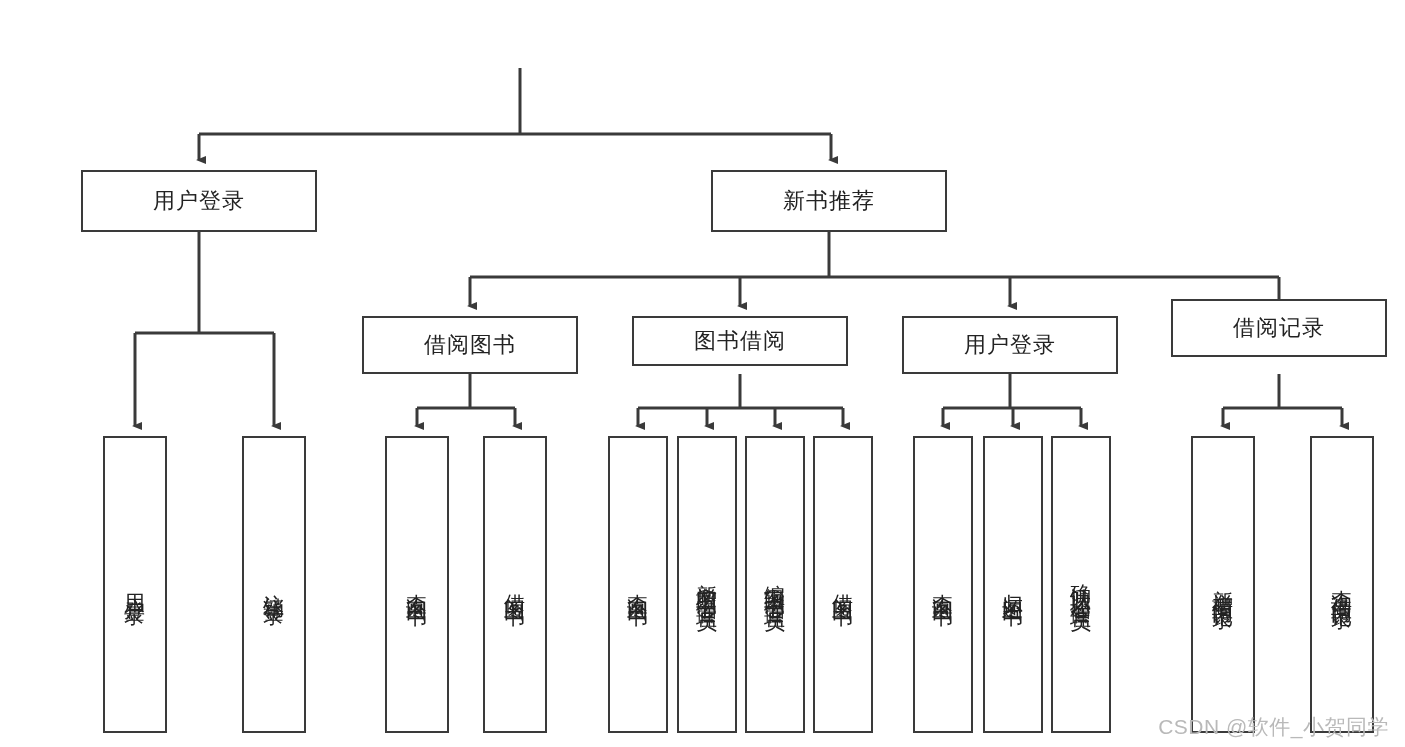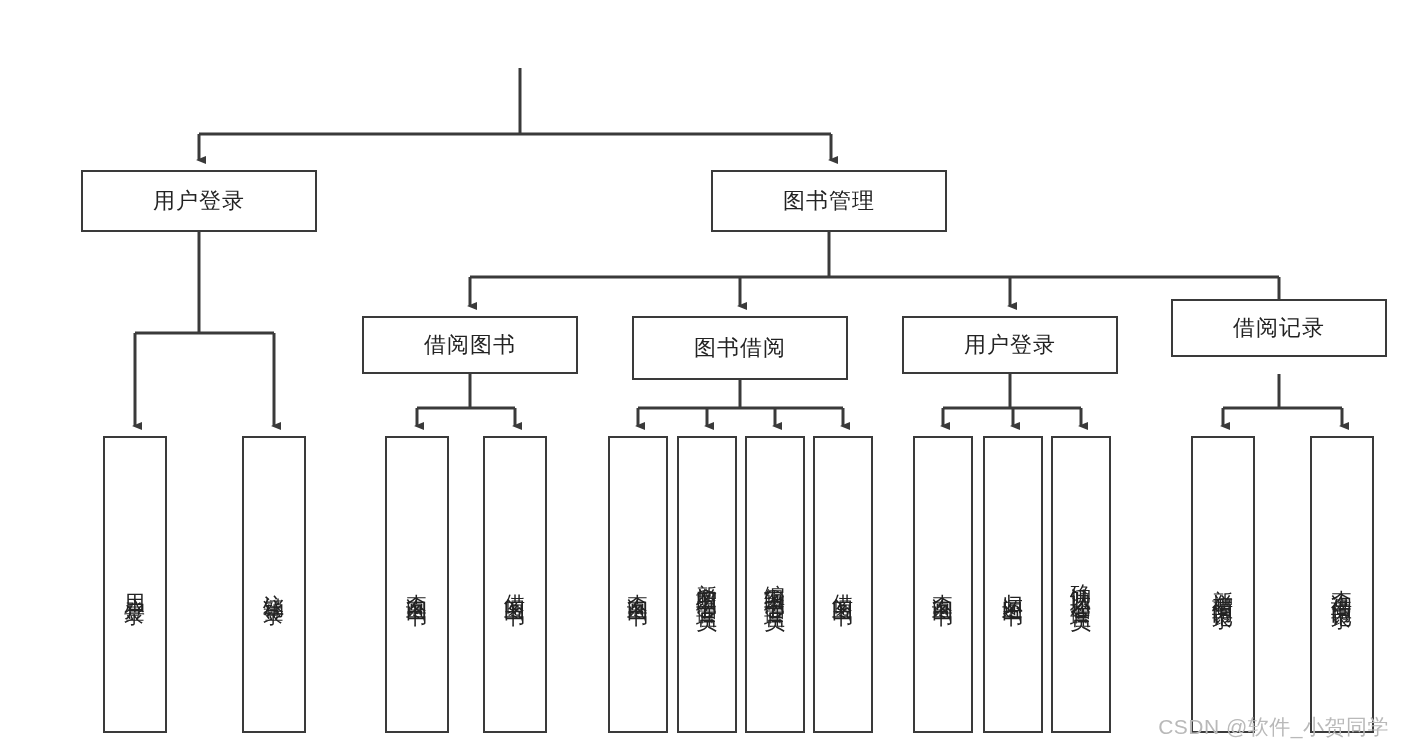"图书管理" span.node-label { text: 图书管理 -> 新书推荐 }
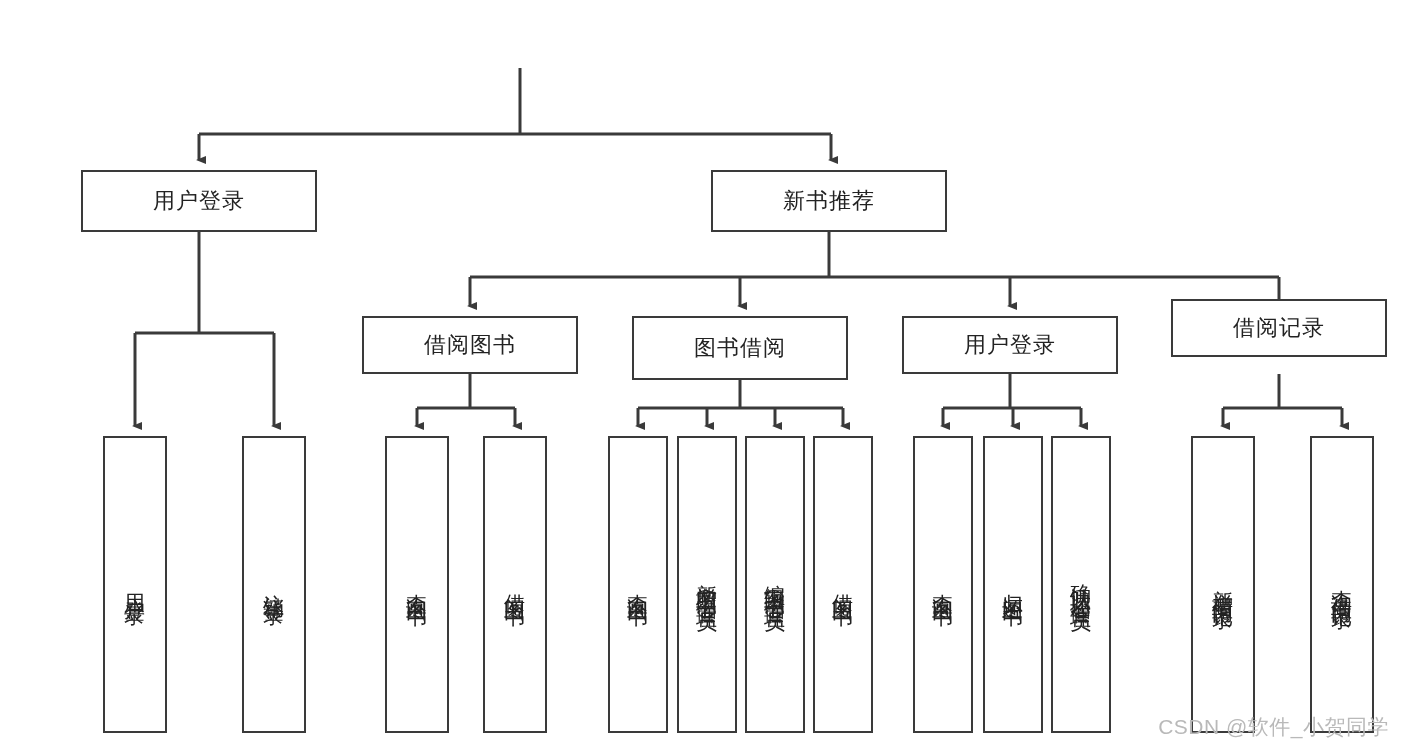"图书借阅" div.node { height: 64px -> 50px }
